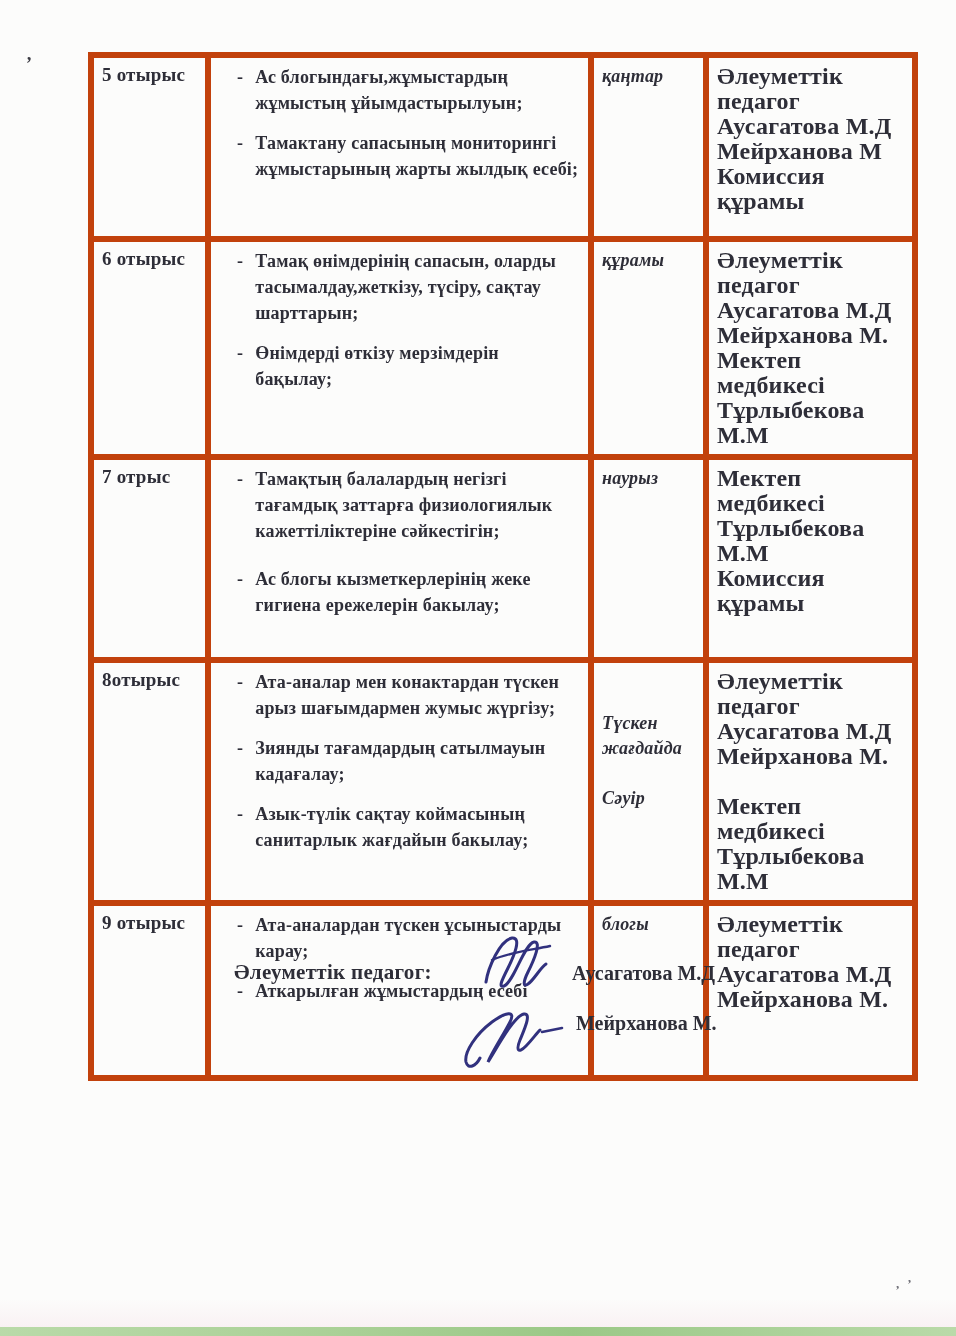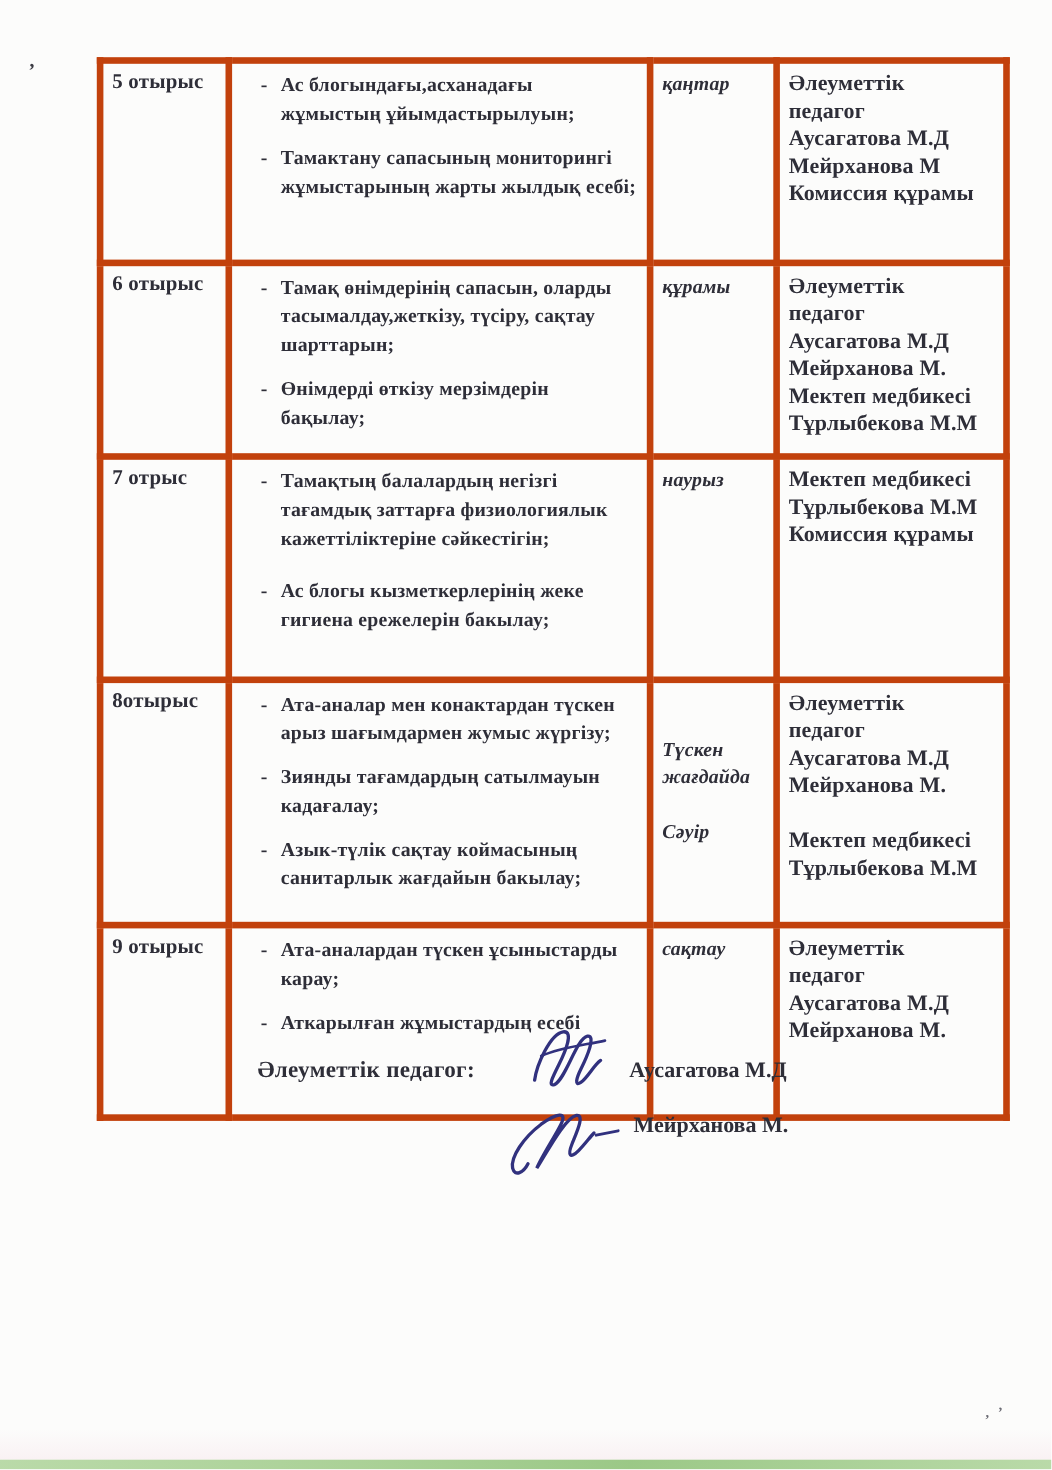"Ас блогындағы,асханадағы жұмыстың" span.txt { text: блогындағы,асханадағы -> блогындағы,жұмыстардың }
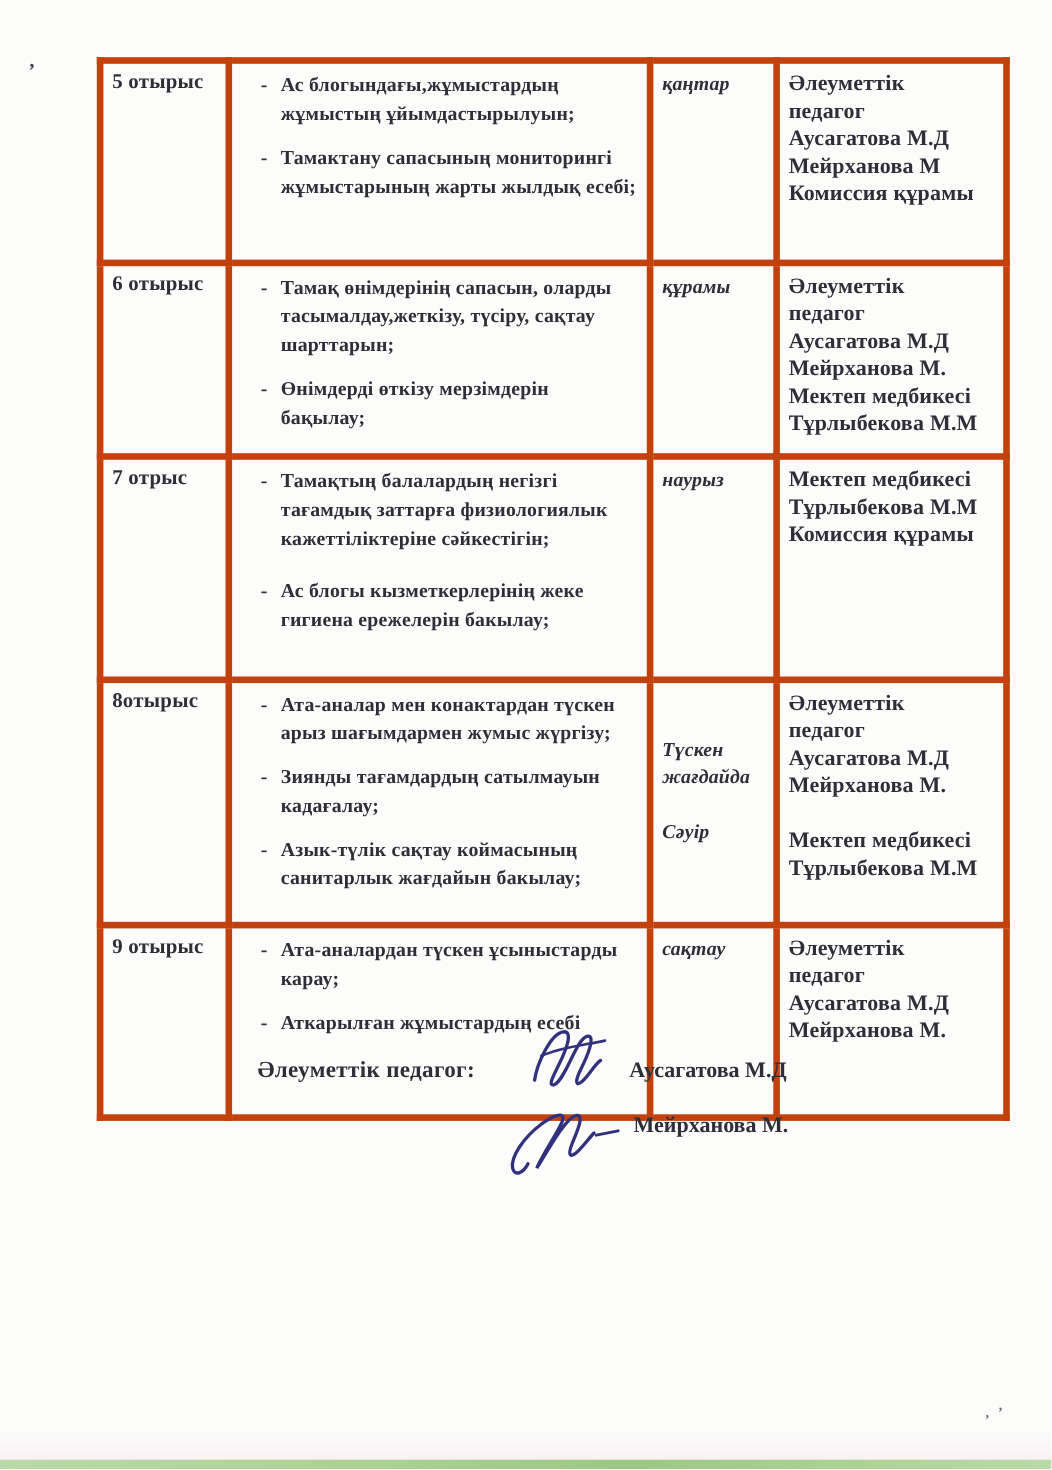"Әлеуметтік" .cell-resp { font-size: 20px -> 24px }
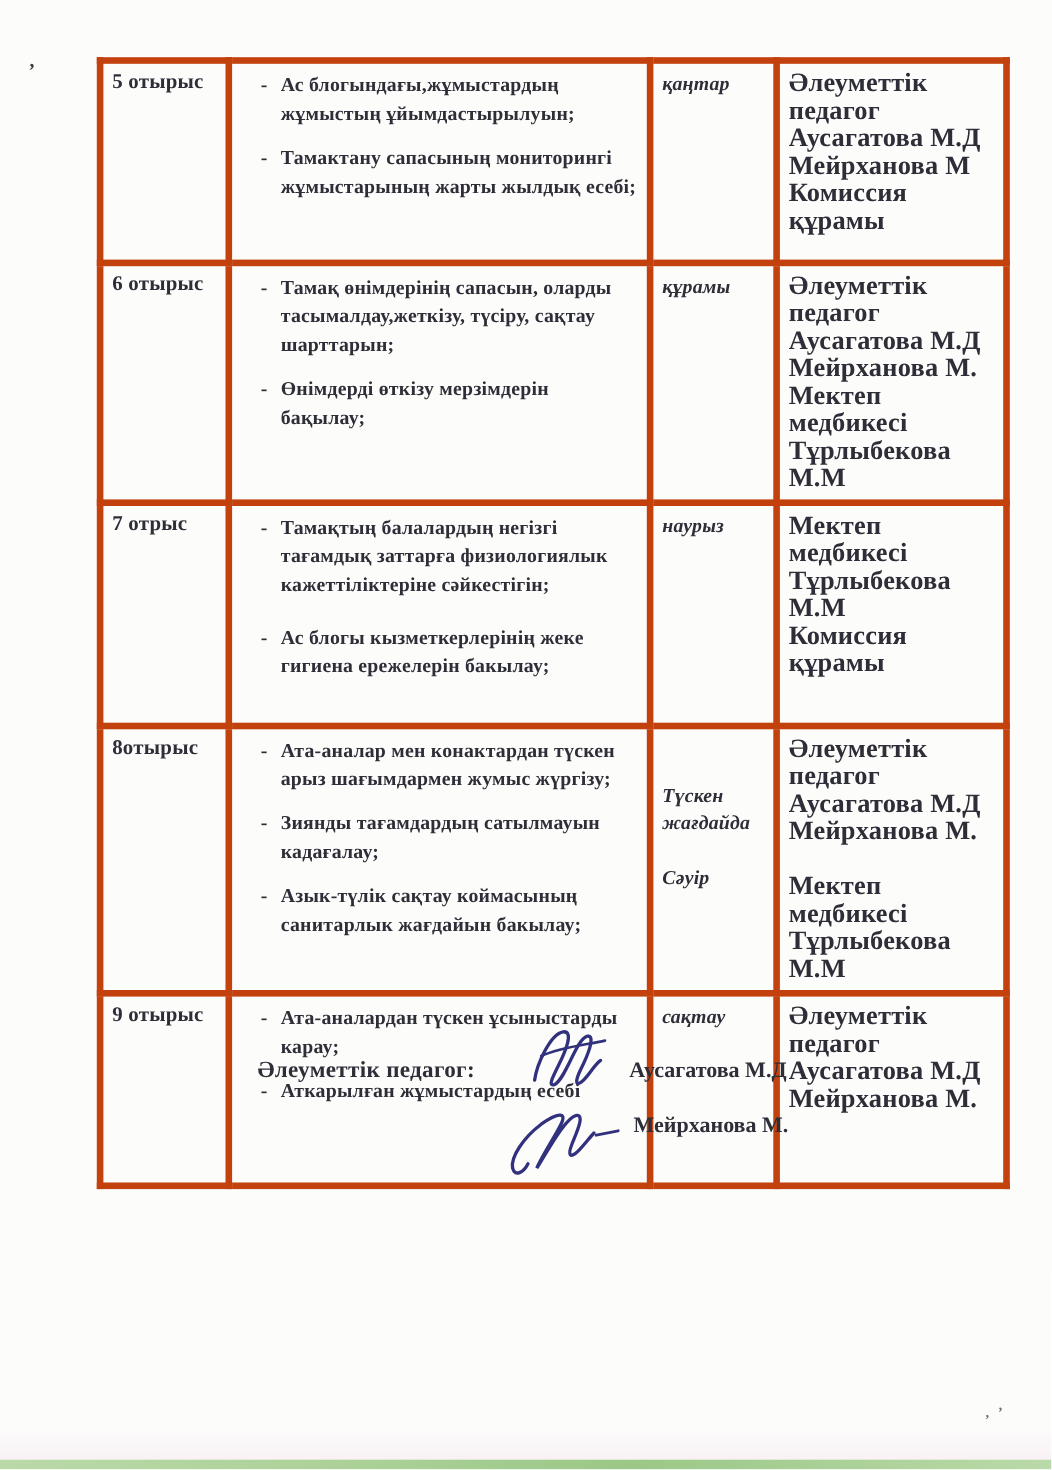"сақтау" td.cell-period { text: сақтау -> блогы }
